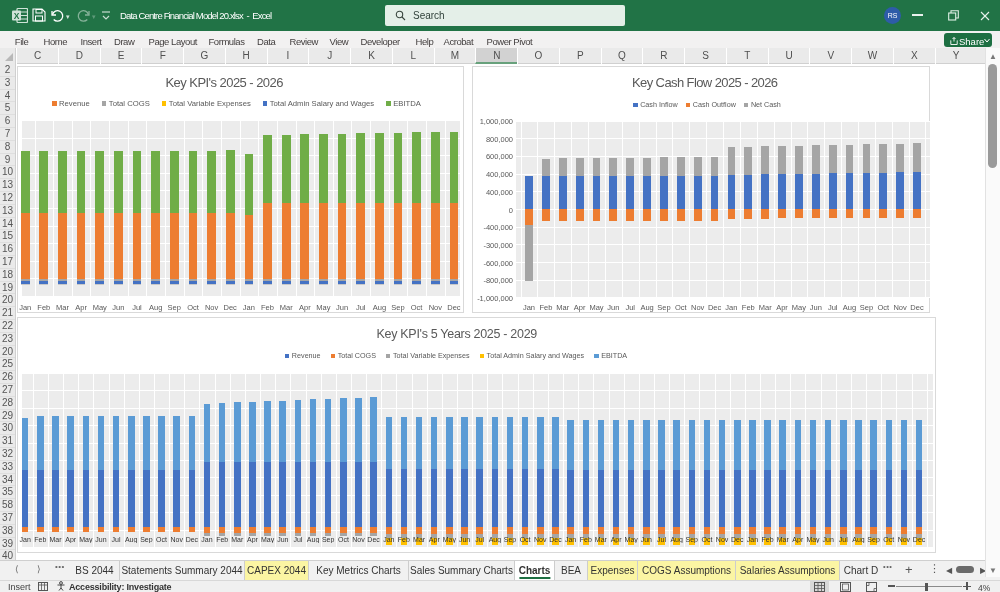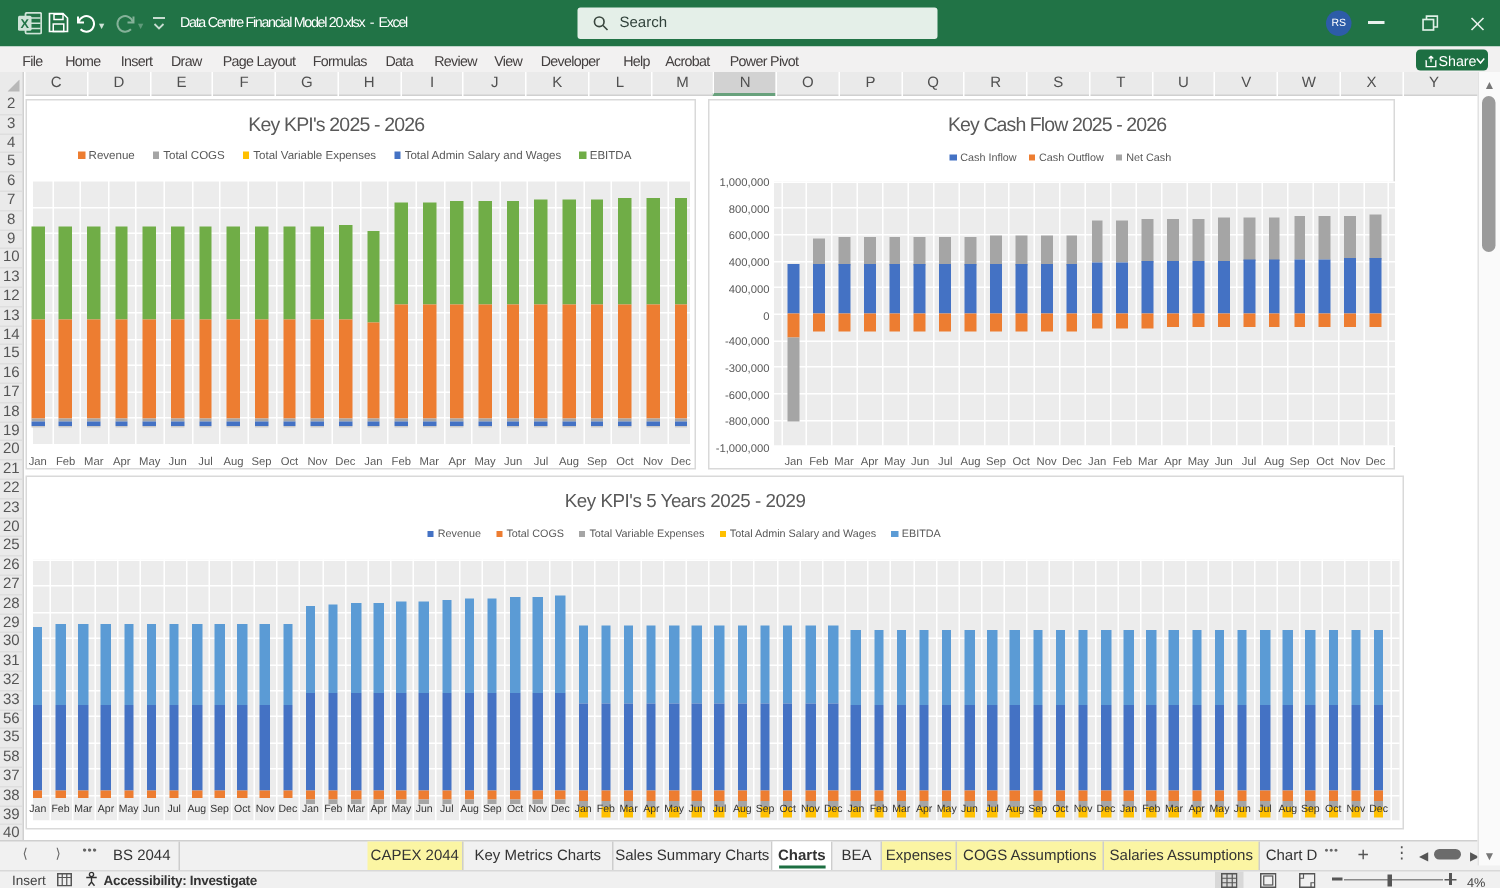"56" div.abs { text: 56 -> 34 }
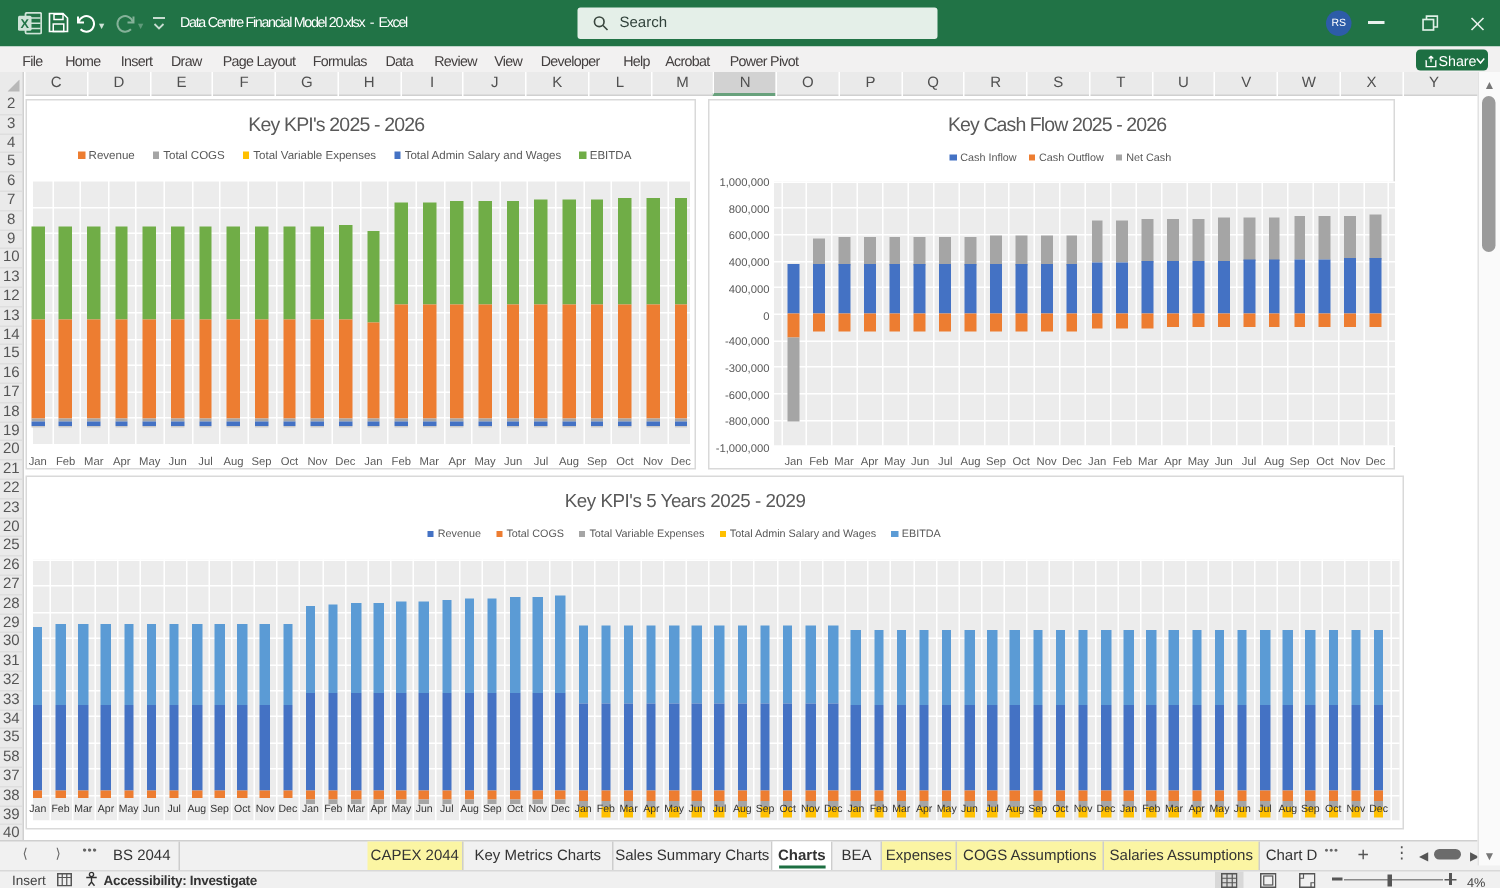"Statements Summary 2044" div.abs { html: none -> <div>Statements Summary 2044</div> }
